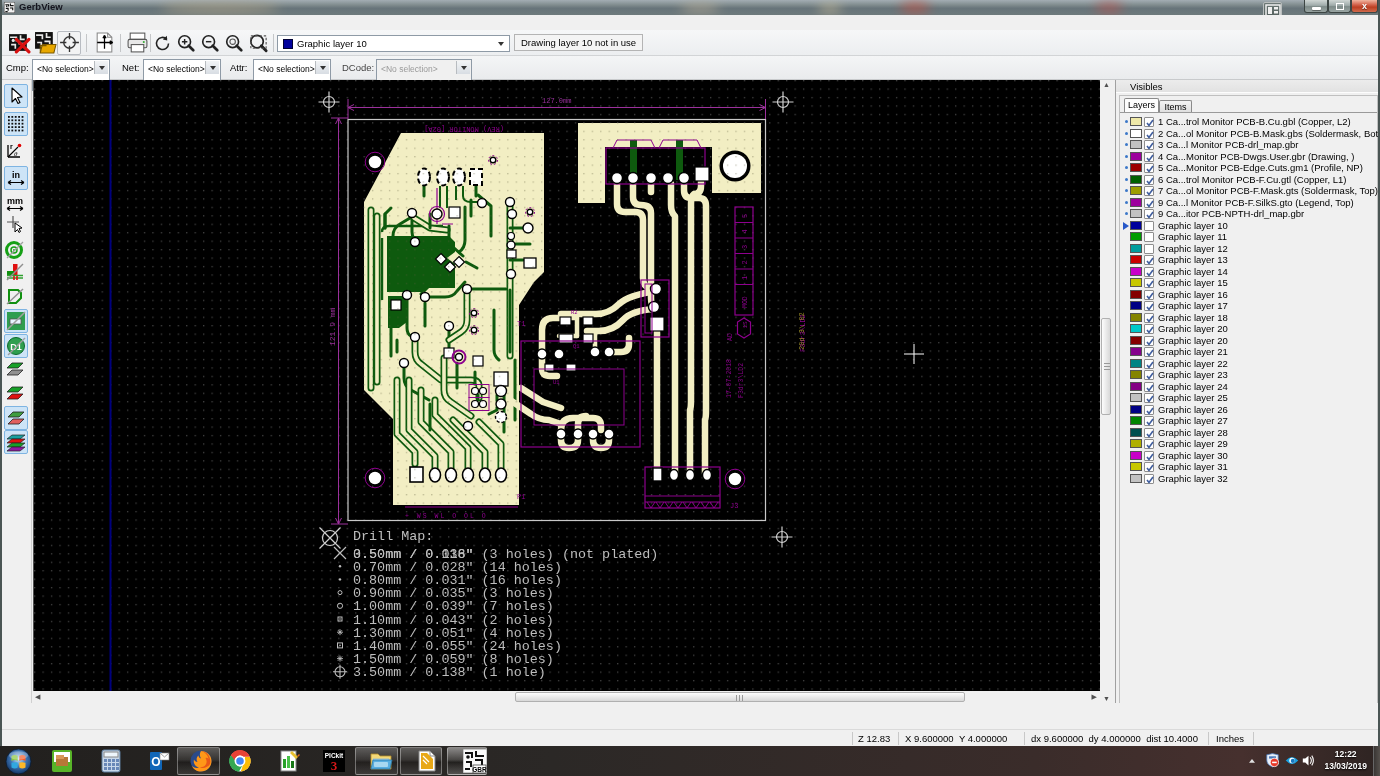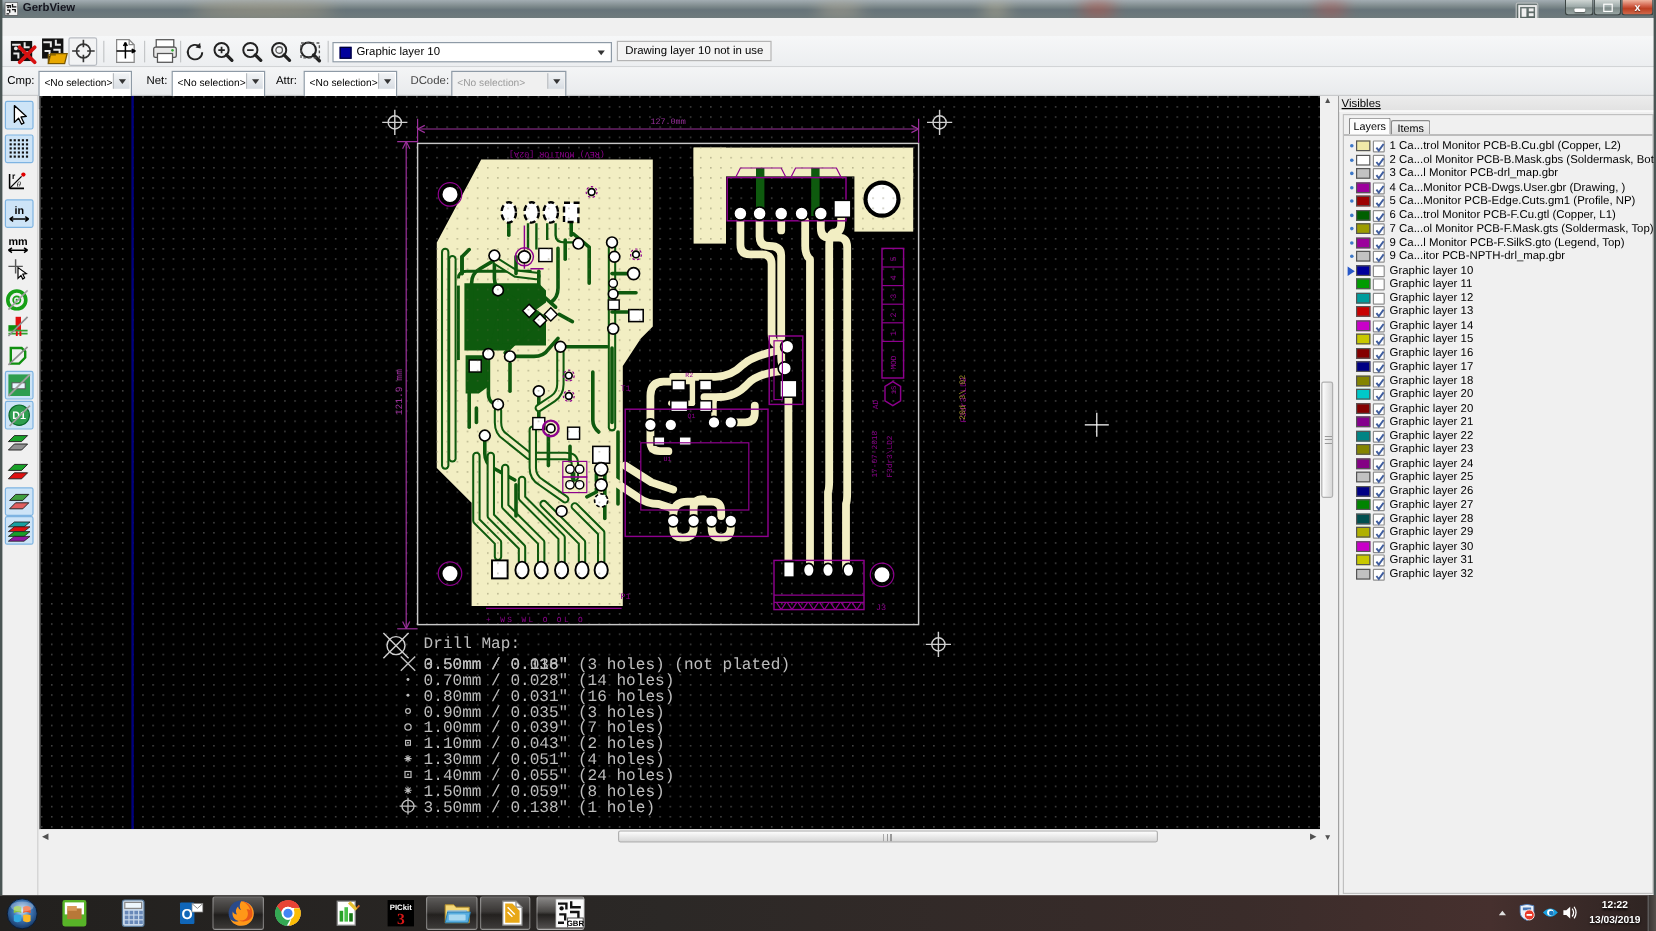"Visibles" #vistitle { left: 2px -> 14px; text-decoration: underline -> none }
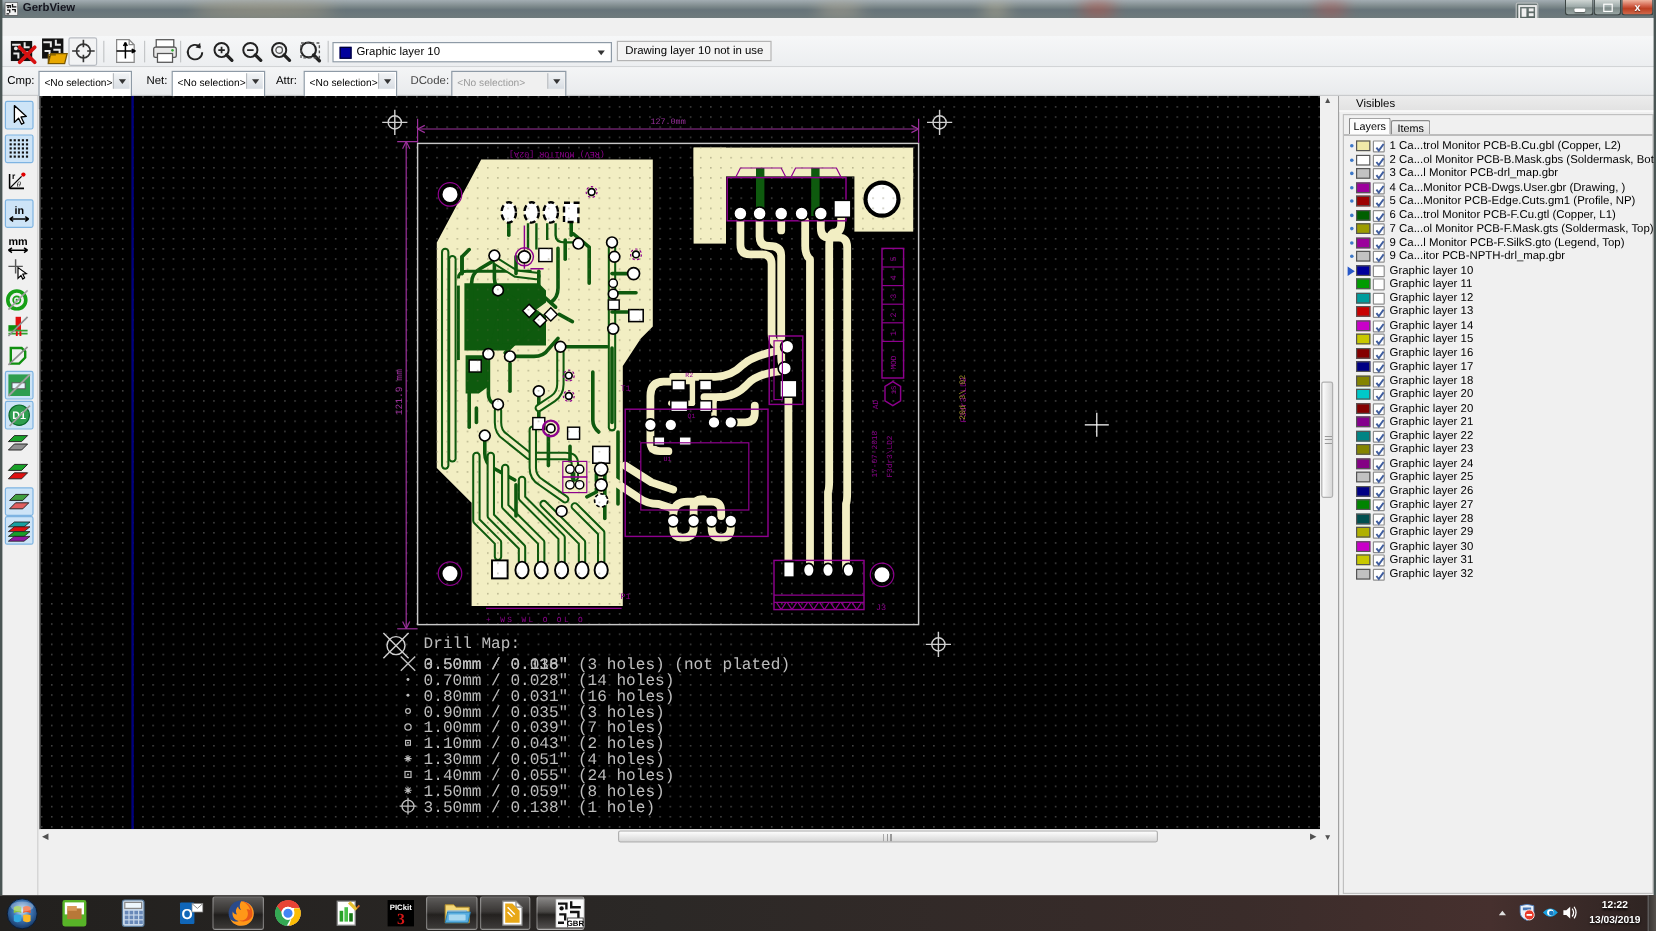"Z 12.83" div { html: none -> <div> <div> <i></i> <span>Z 12.83</span> <i></i> <span>X 9.600000&nbsp;&nbsp;Y 4.000000</span> <i></i> <span>dx 9.600000&nbsp;&nbsp;dy 4.000000&nbsp;&nbsp;dist 10.4000</span> <i></i> <span>Inches</span> <i></i> </div> </div> }
